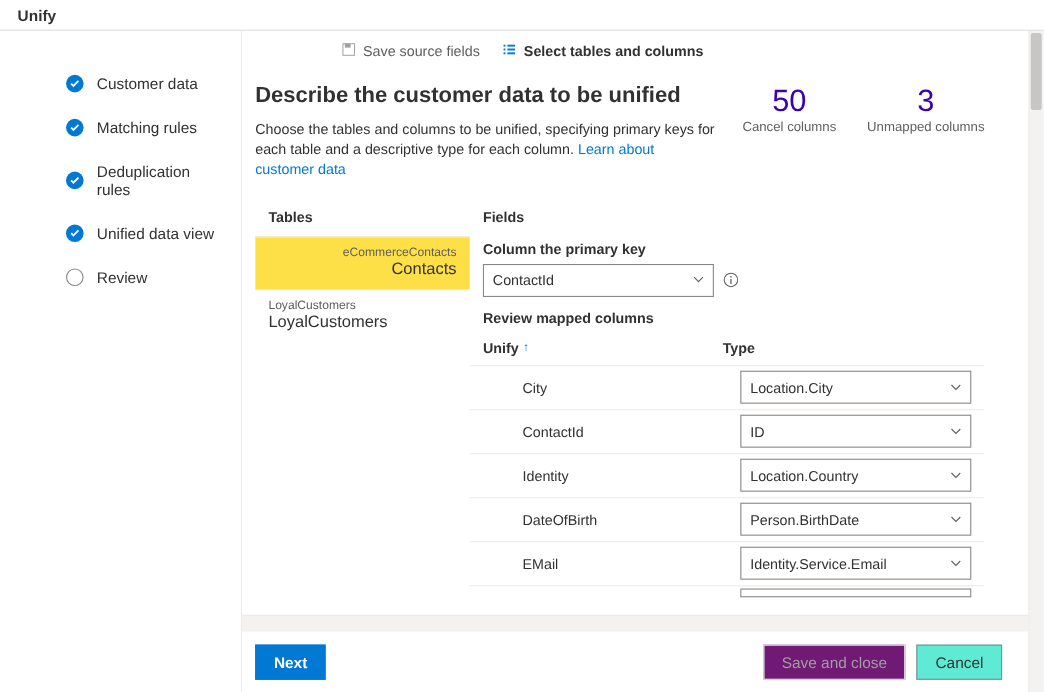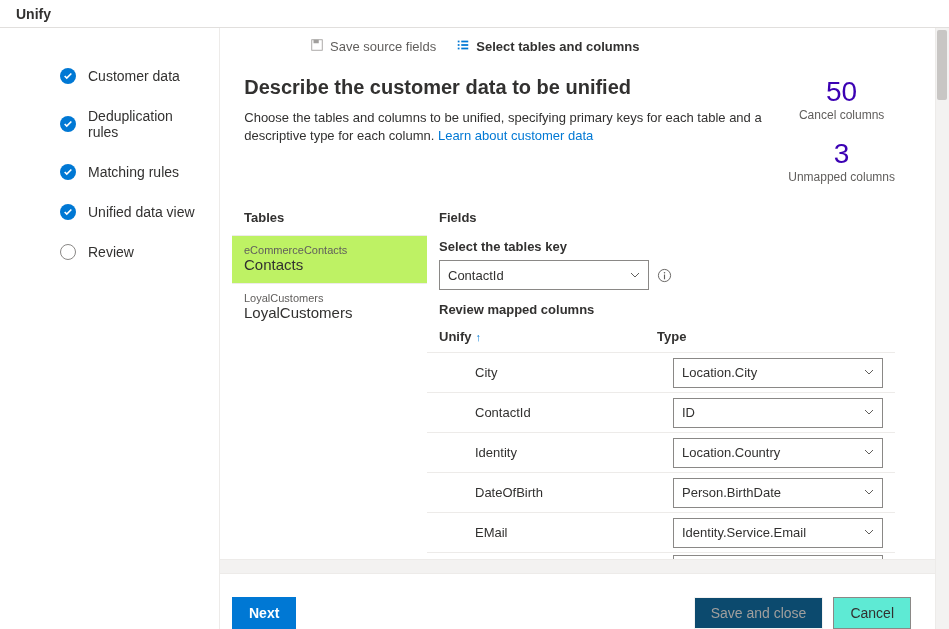"Describe the customer data to" .page-title-row { justify-content: flex-end -> center }
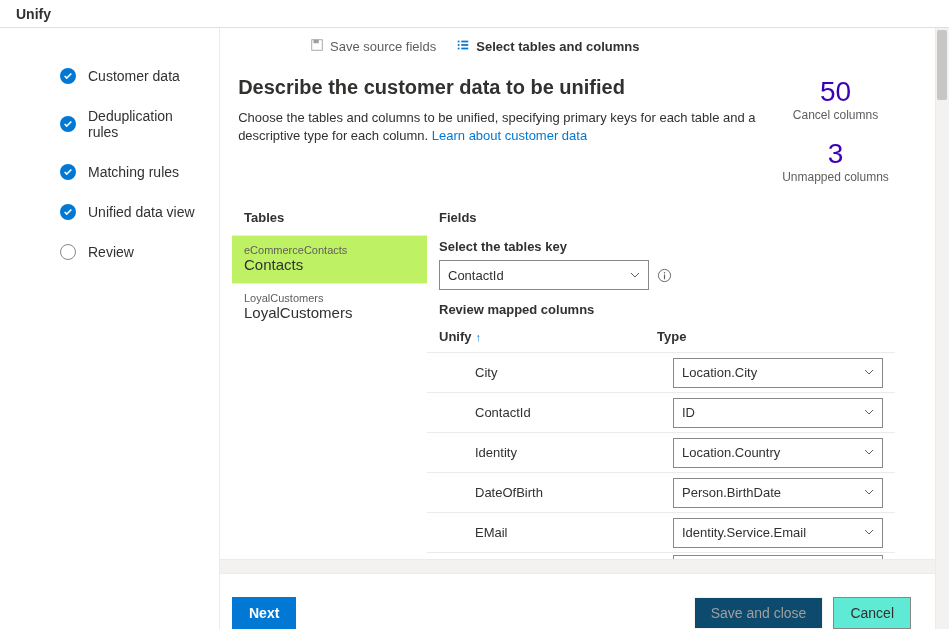"50" .stats { flex-direction: column -> none; gap: 16px -> 28px }
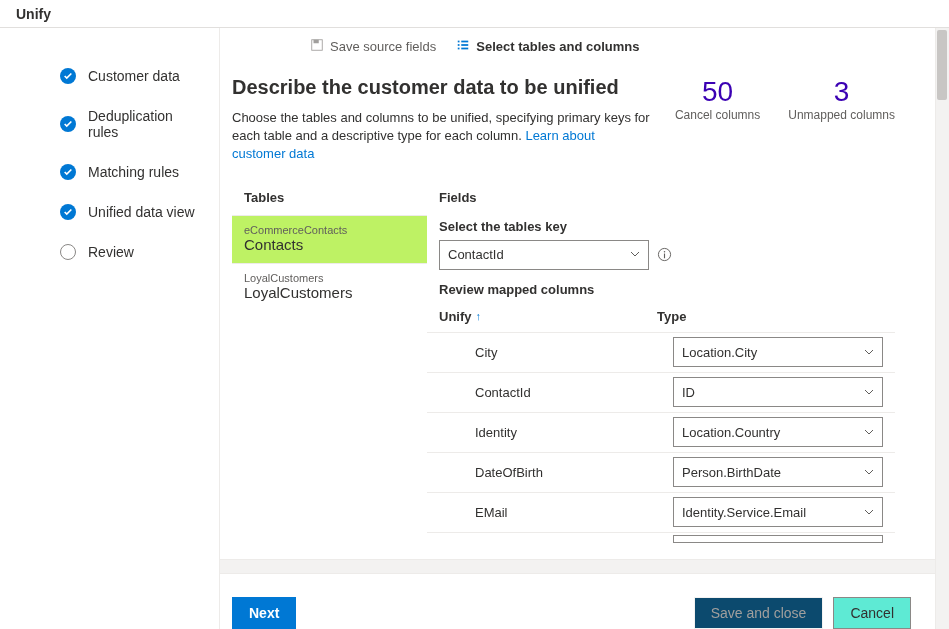"Deduplication rules" div.step { order: before "Matching rules" -> after "Matching rules" }
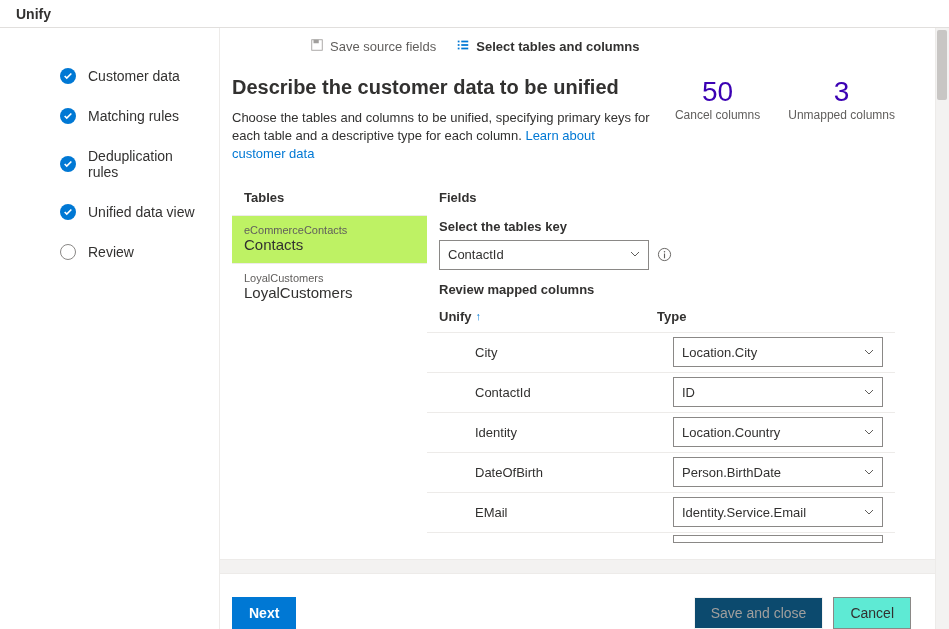"eCommerceContacts" .table-item.selected { background: #bef264 -> #fde047; text-align: none -> right }
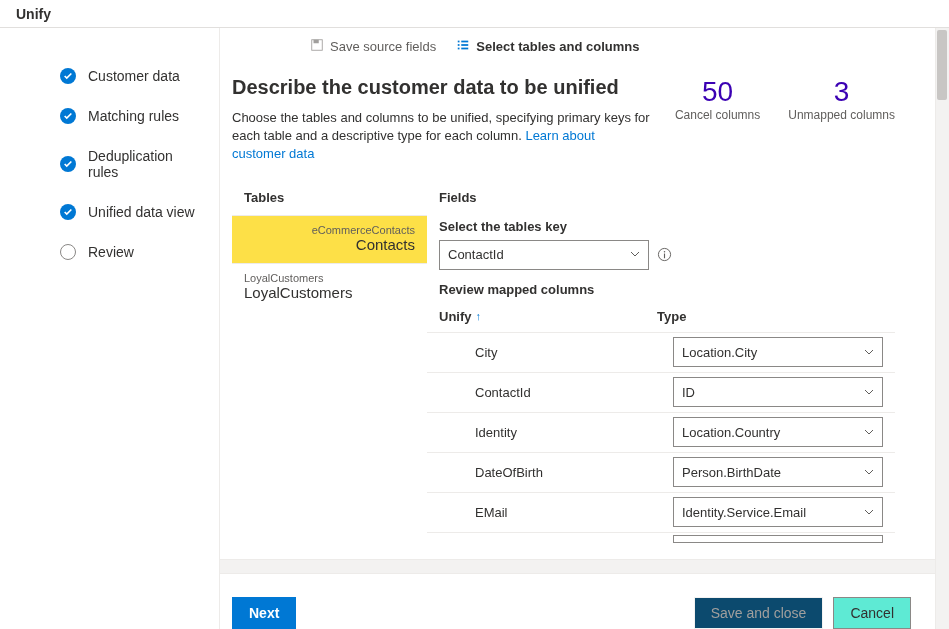"Select the tables key" div.pk-label { text: Select the tables -> Column the primary }
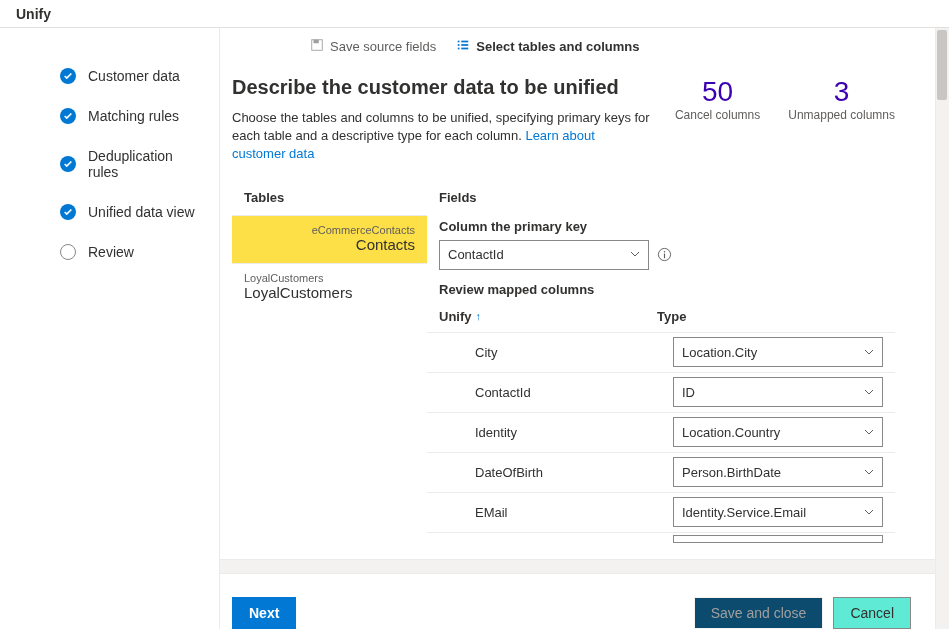"Next" .footer { align-items: flex-end -> center }
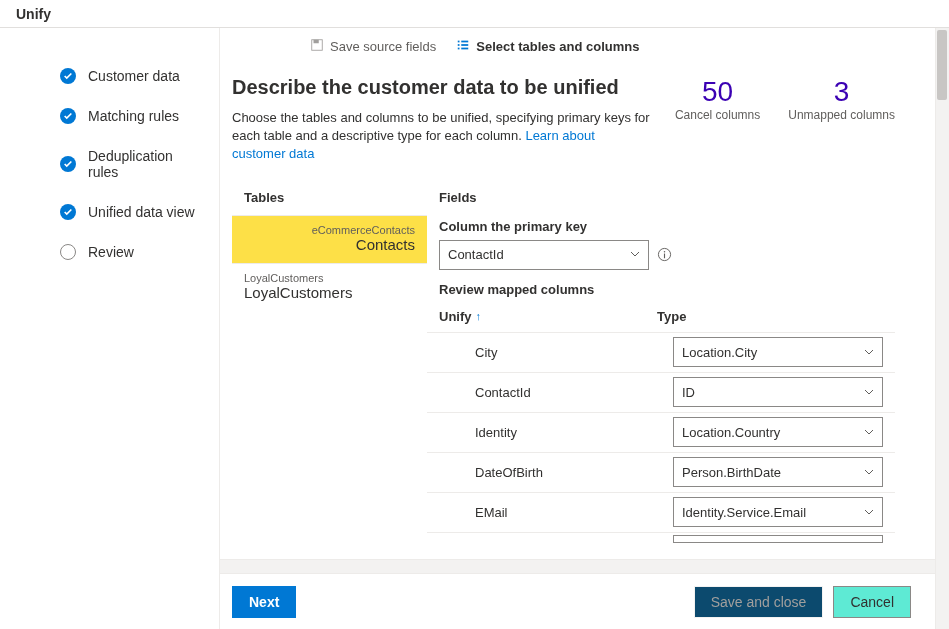"Save and close" .btn.disabled { background: #0c4a6e -> #701a75 }
